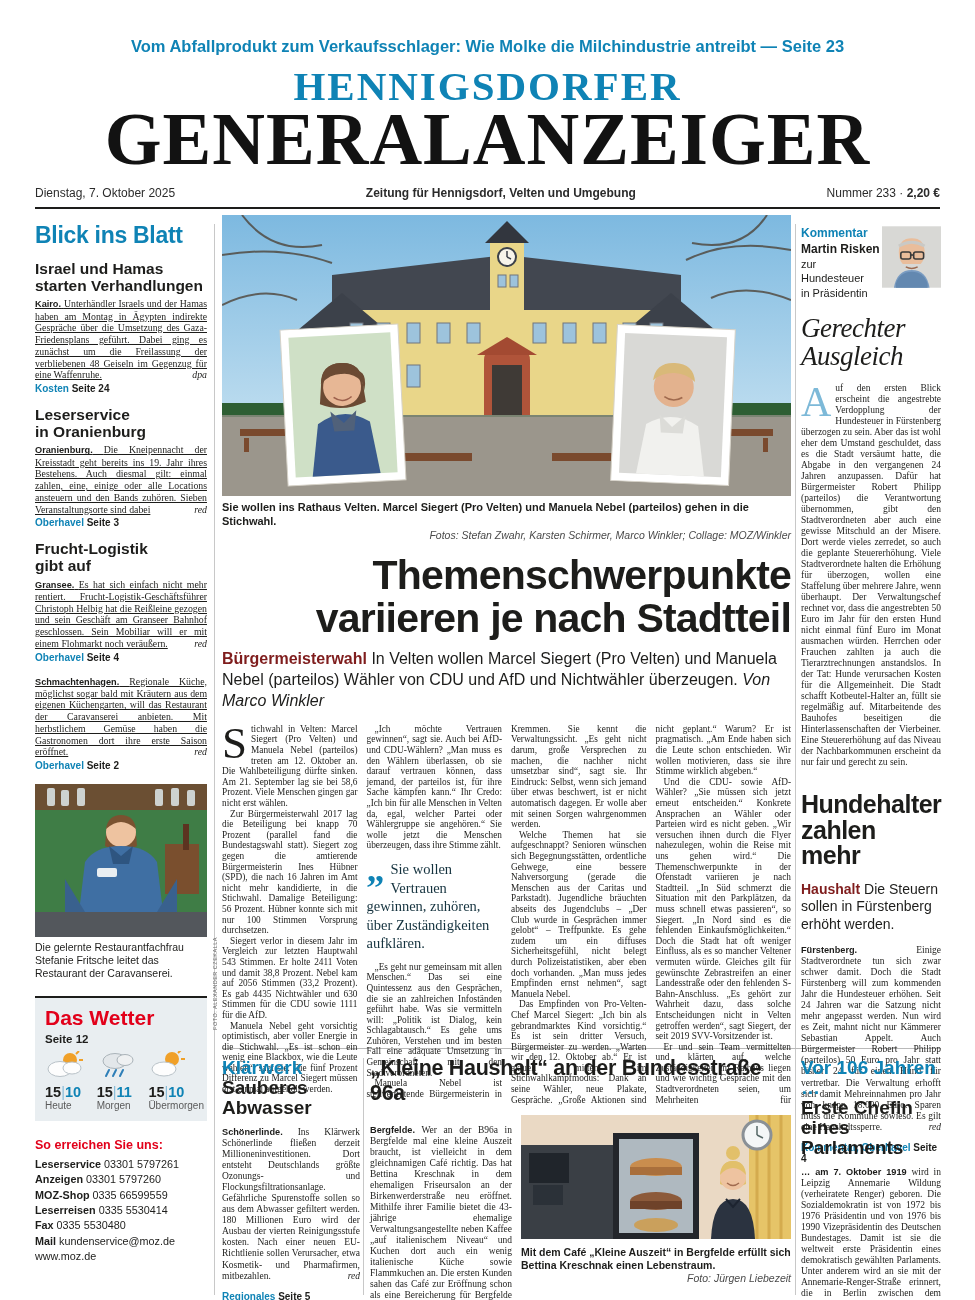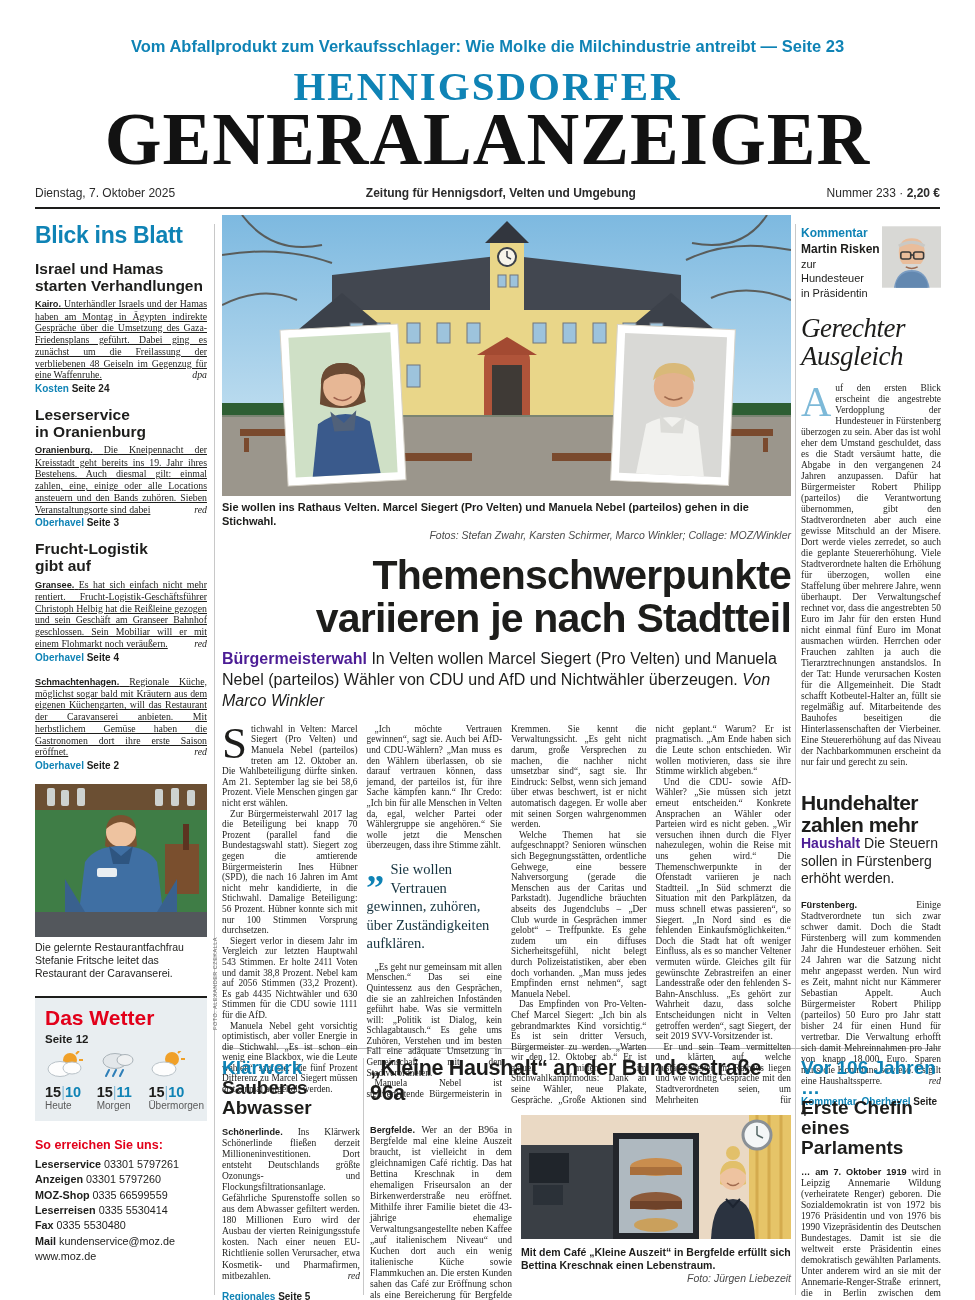"Bürgermeisterwahl" .m-kicker { color: #4c1d95 -> #7f1d1d }
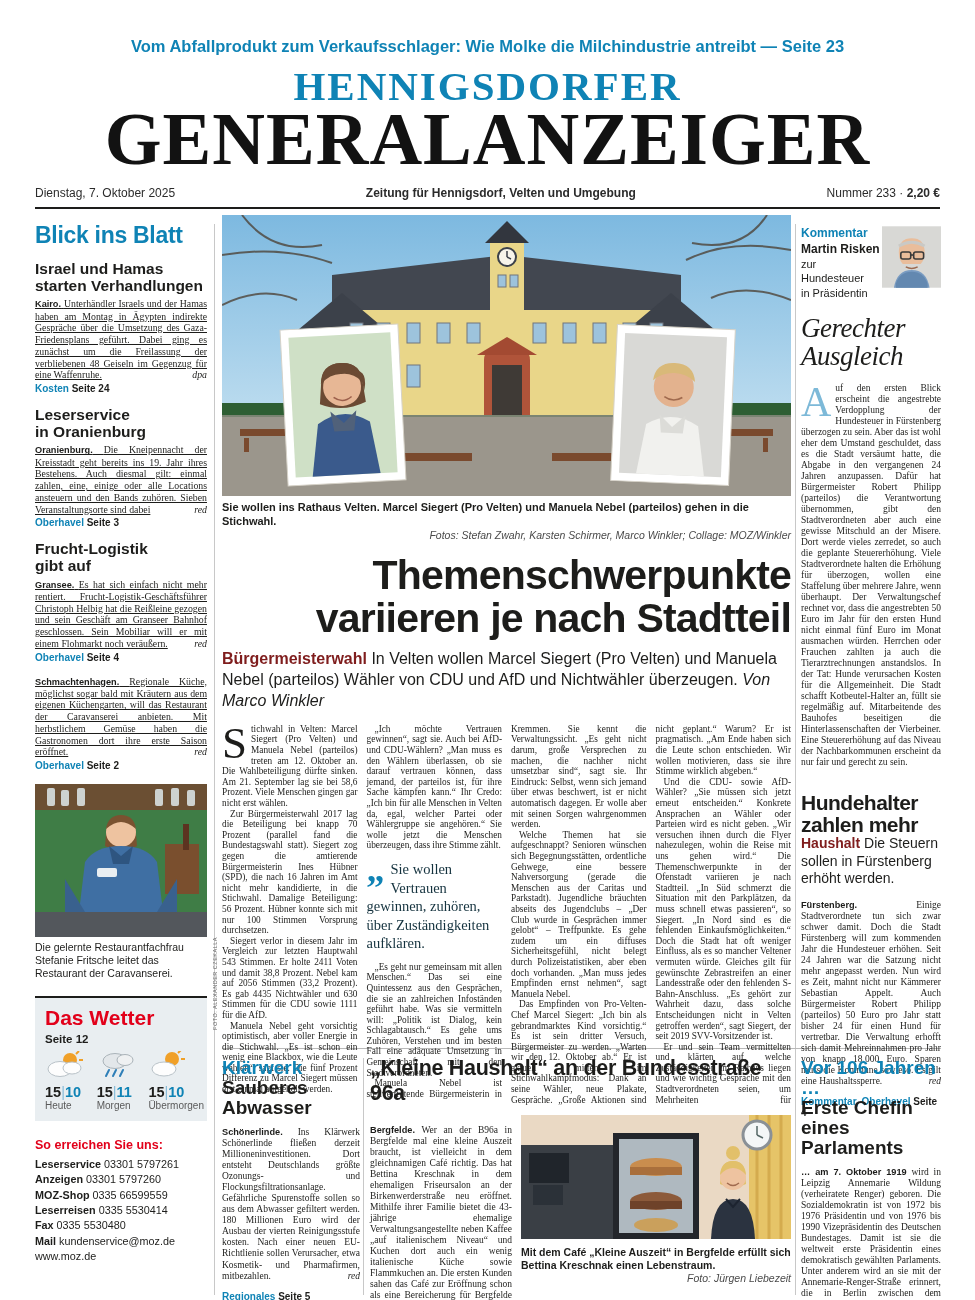"Hundehalter" .dog-h { font-size: 21px -> 25px; margin: 0 0 0 -> 0 0 12px }
